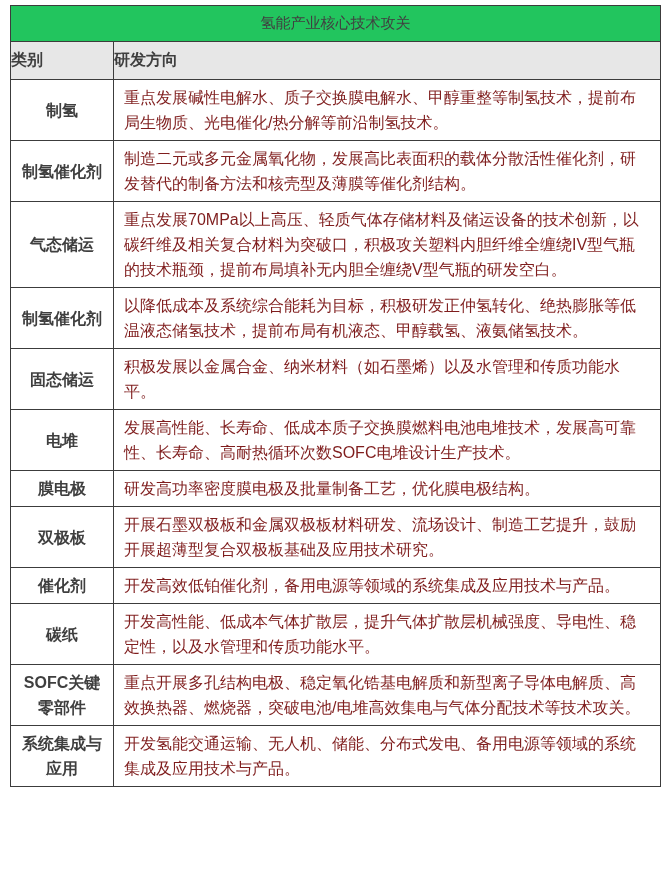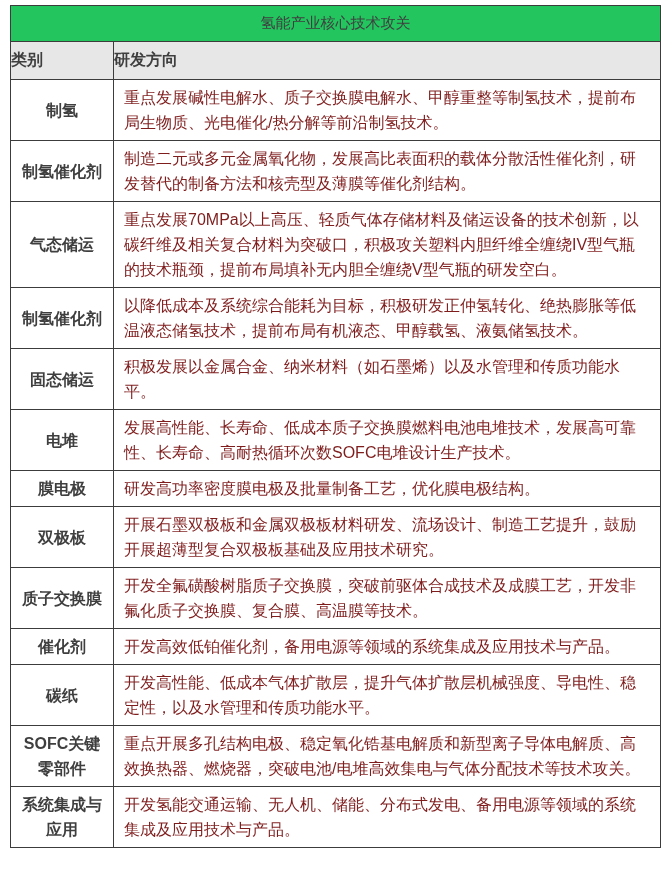"质子交换膜" tr { html: <tr> <td>质子交换膜</td> <td>开发全氟磺酸树脂质子交换膜，突破前驱体合成技术及成膜工艺，开发非氟化质子交换膜、复合膜、高温膜等技术。</td> </tr> -> none }
